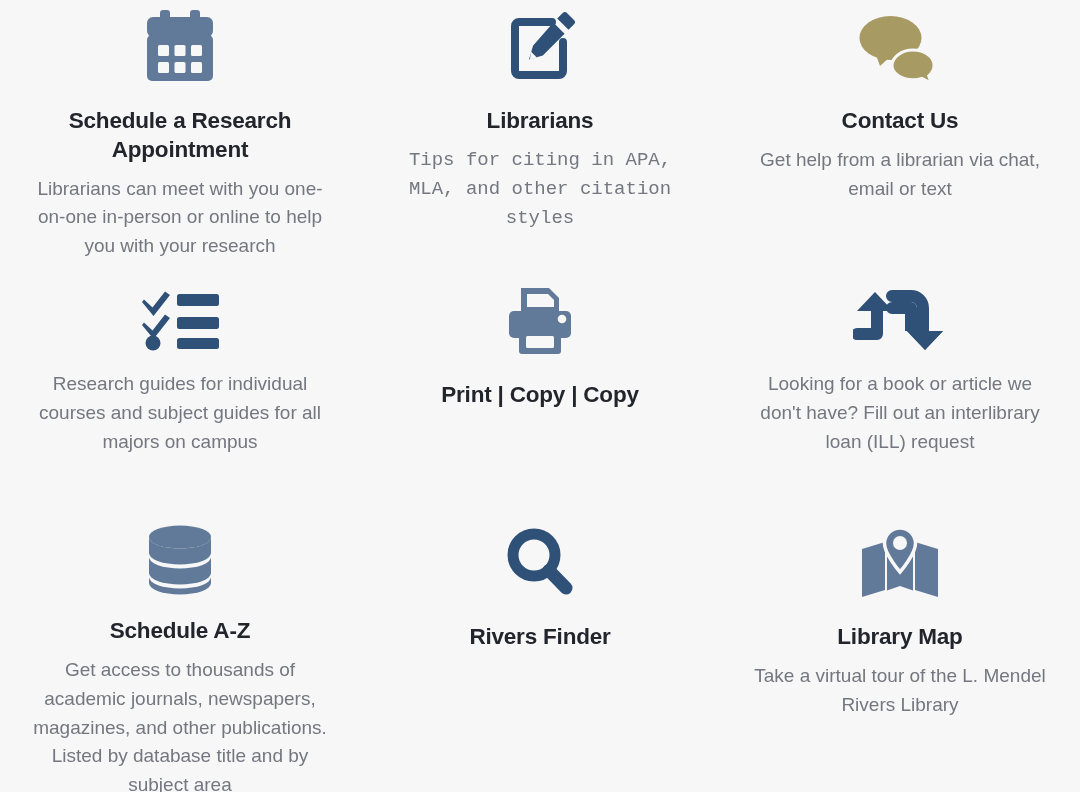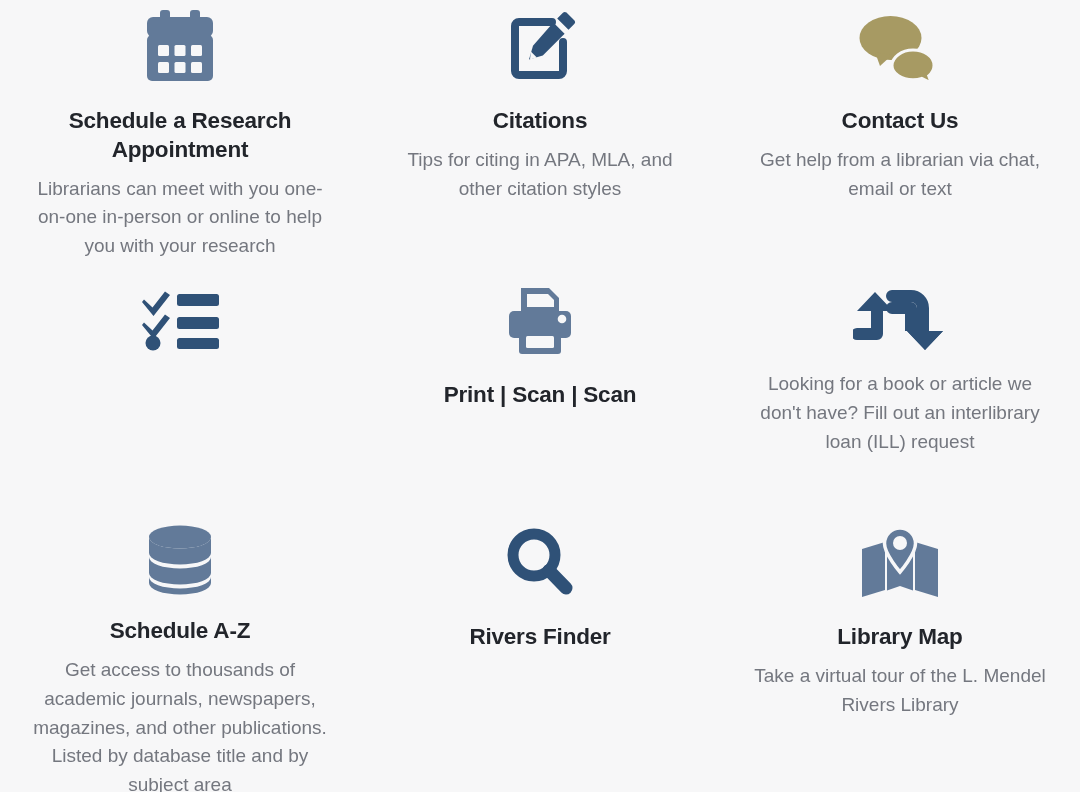"Citations" h3.card-title { text: Citations -> Librarians }
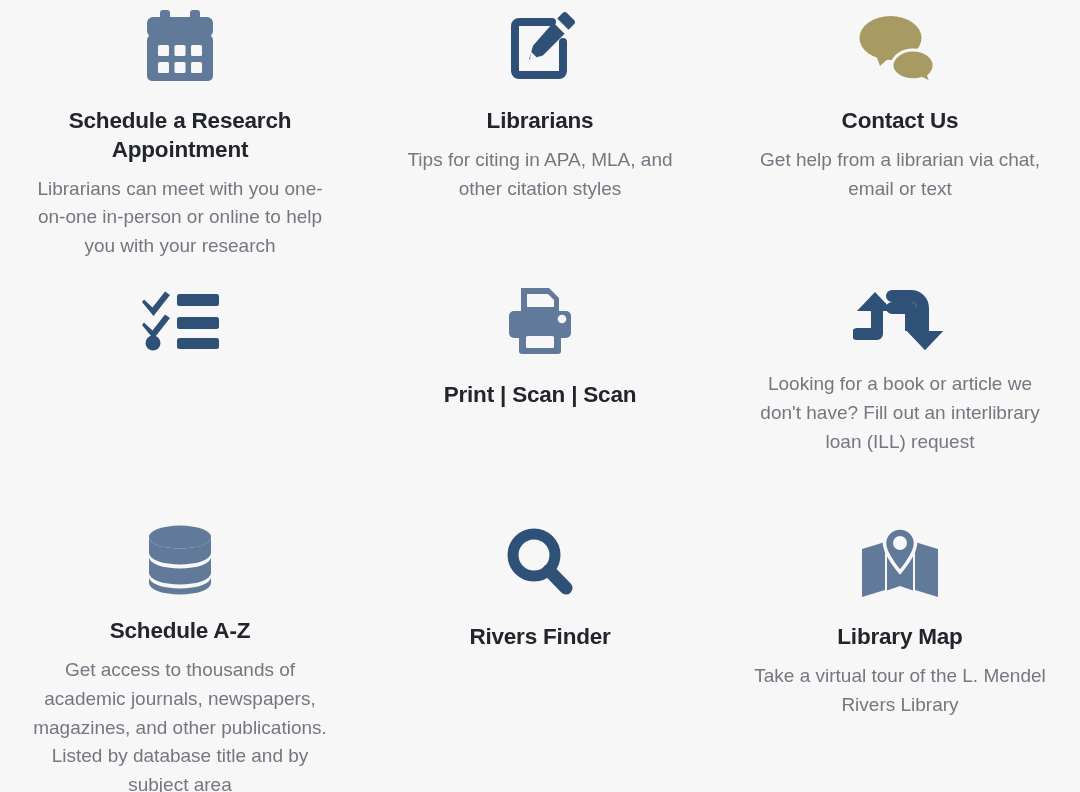"Tips for citing in APA," .col-2 .card-desc { font-family: none -> Liberation Mono, monospace }
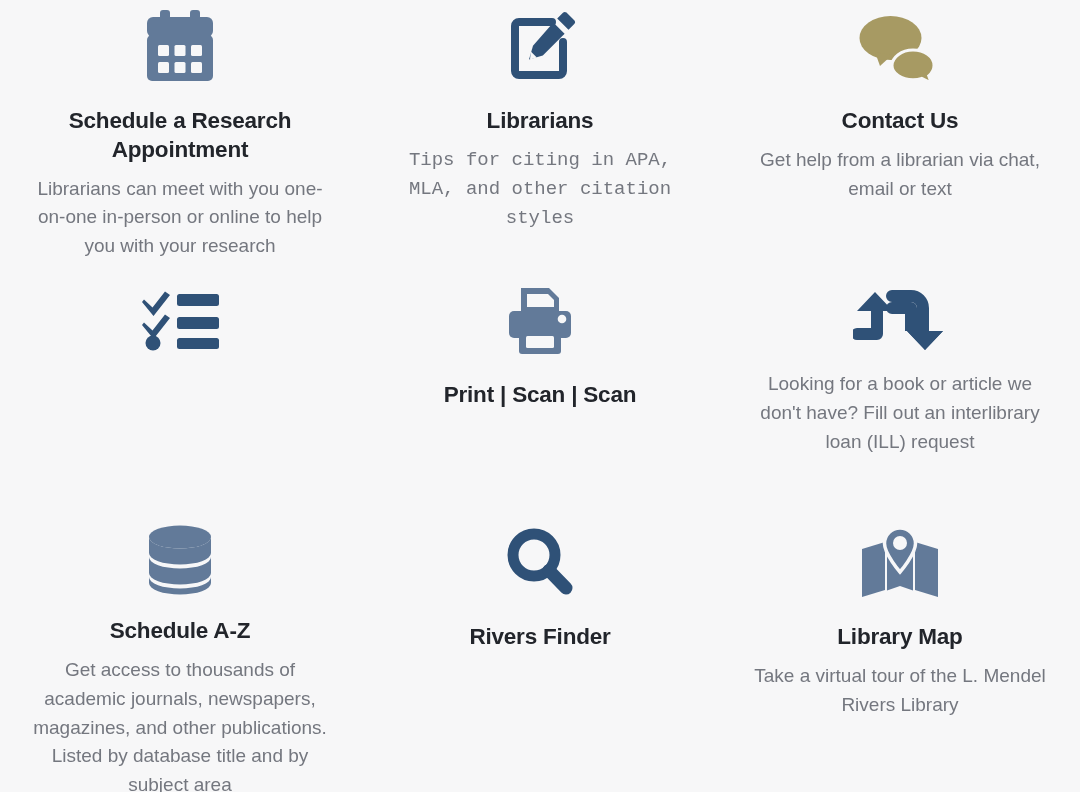"Research guides for individual courses" p.card-desc { html: none -> <p>Research guides for individual courses and subject guides for all majors on campus</p> }
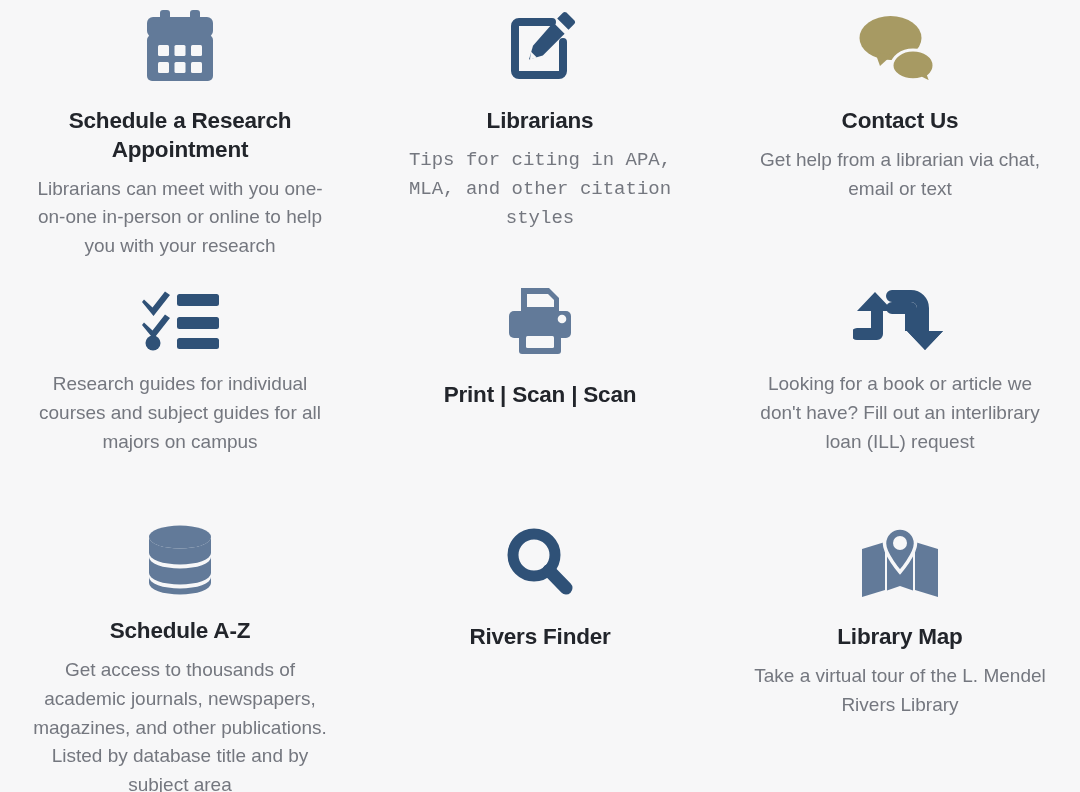"Print | Scan | Scan" h3.card-title { text: Scan | Scan -> Copy | Copy }
